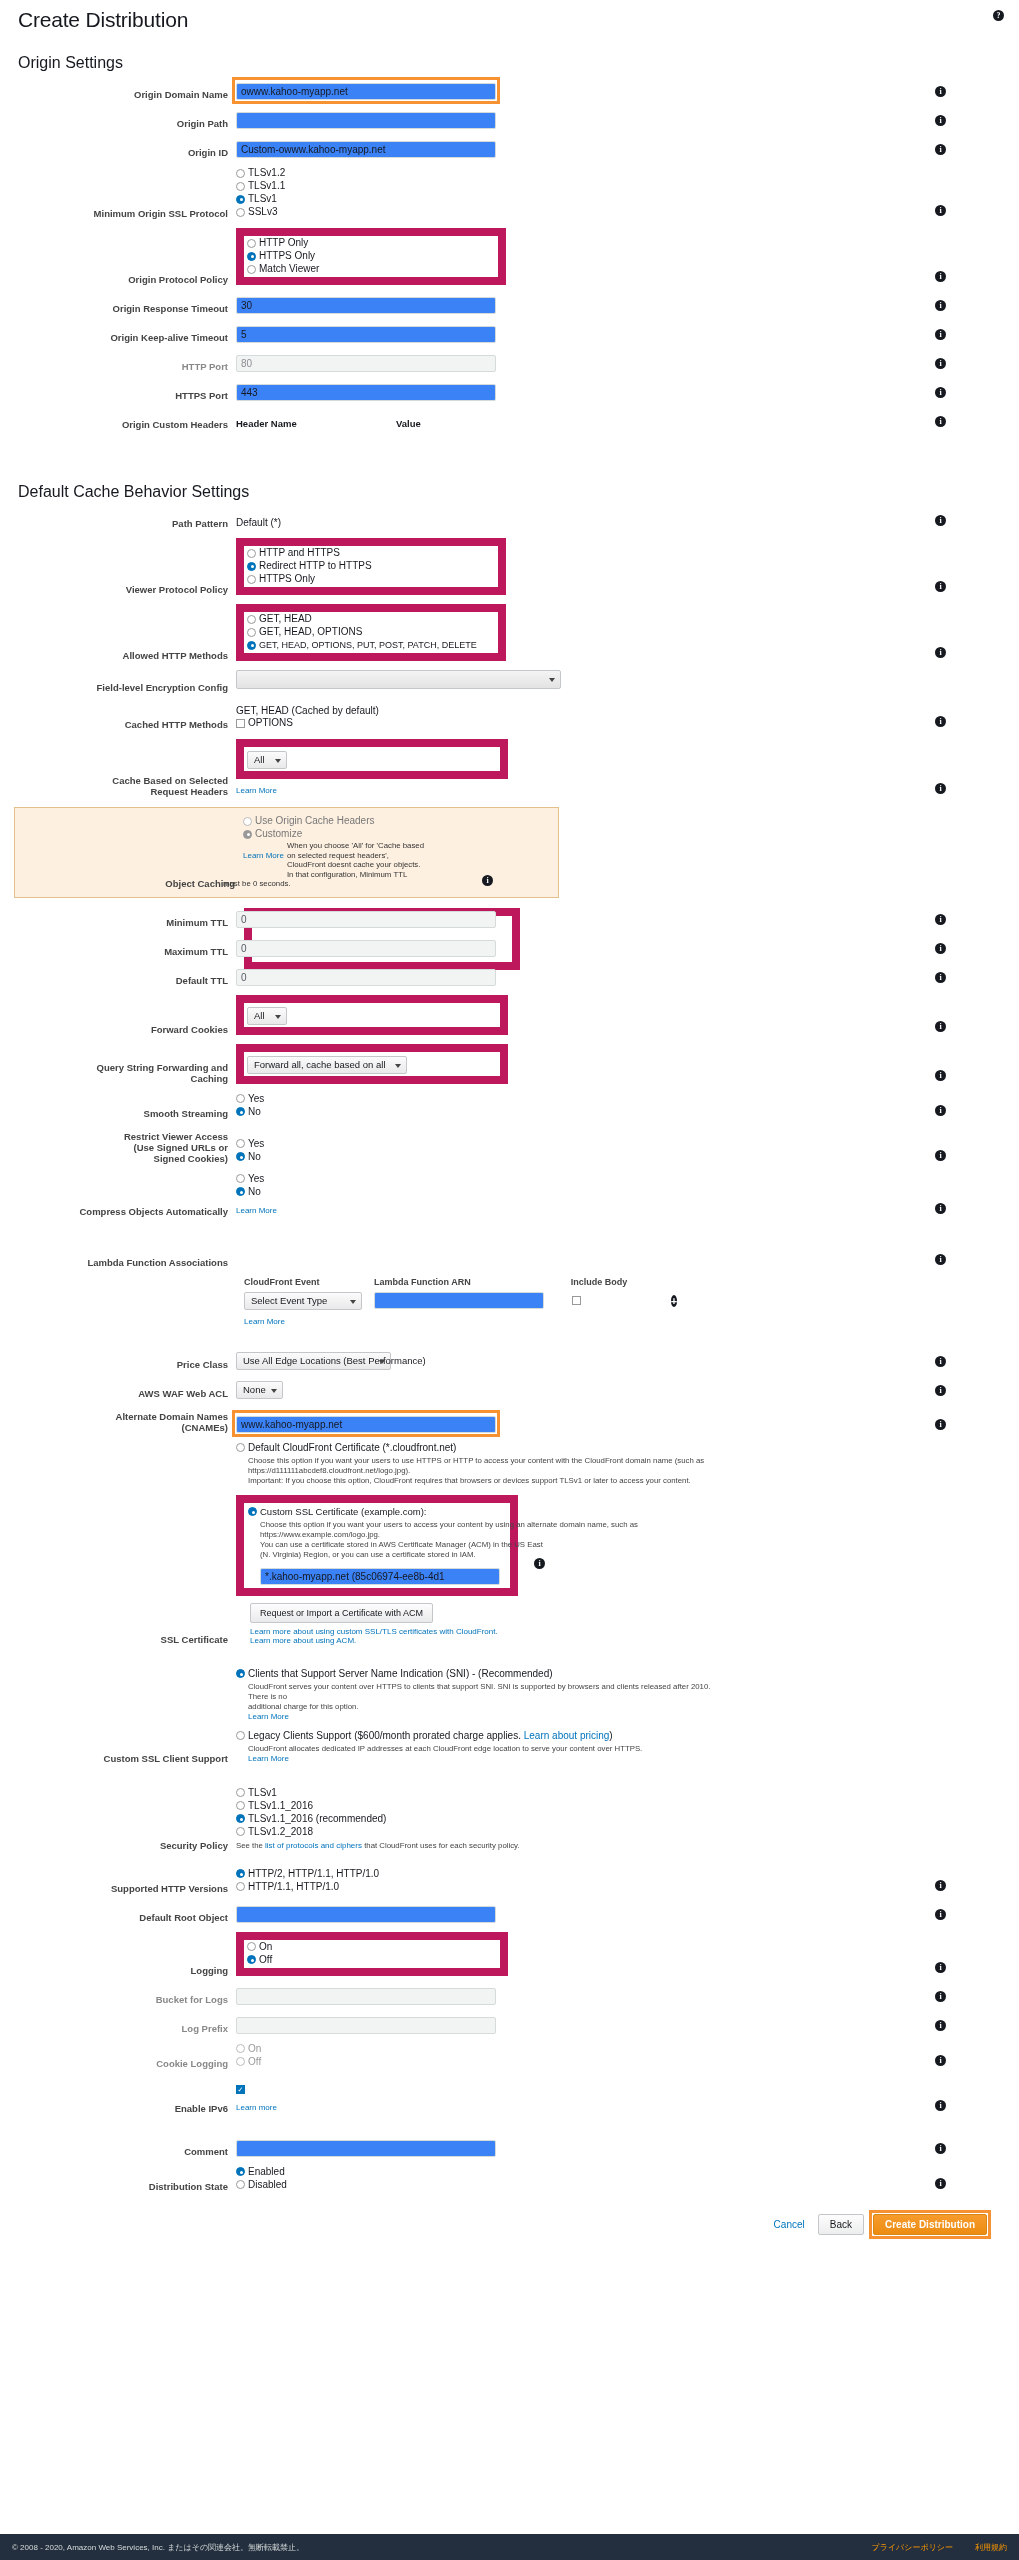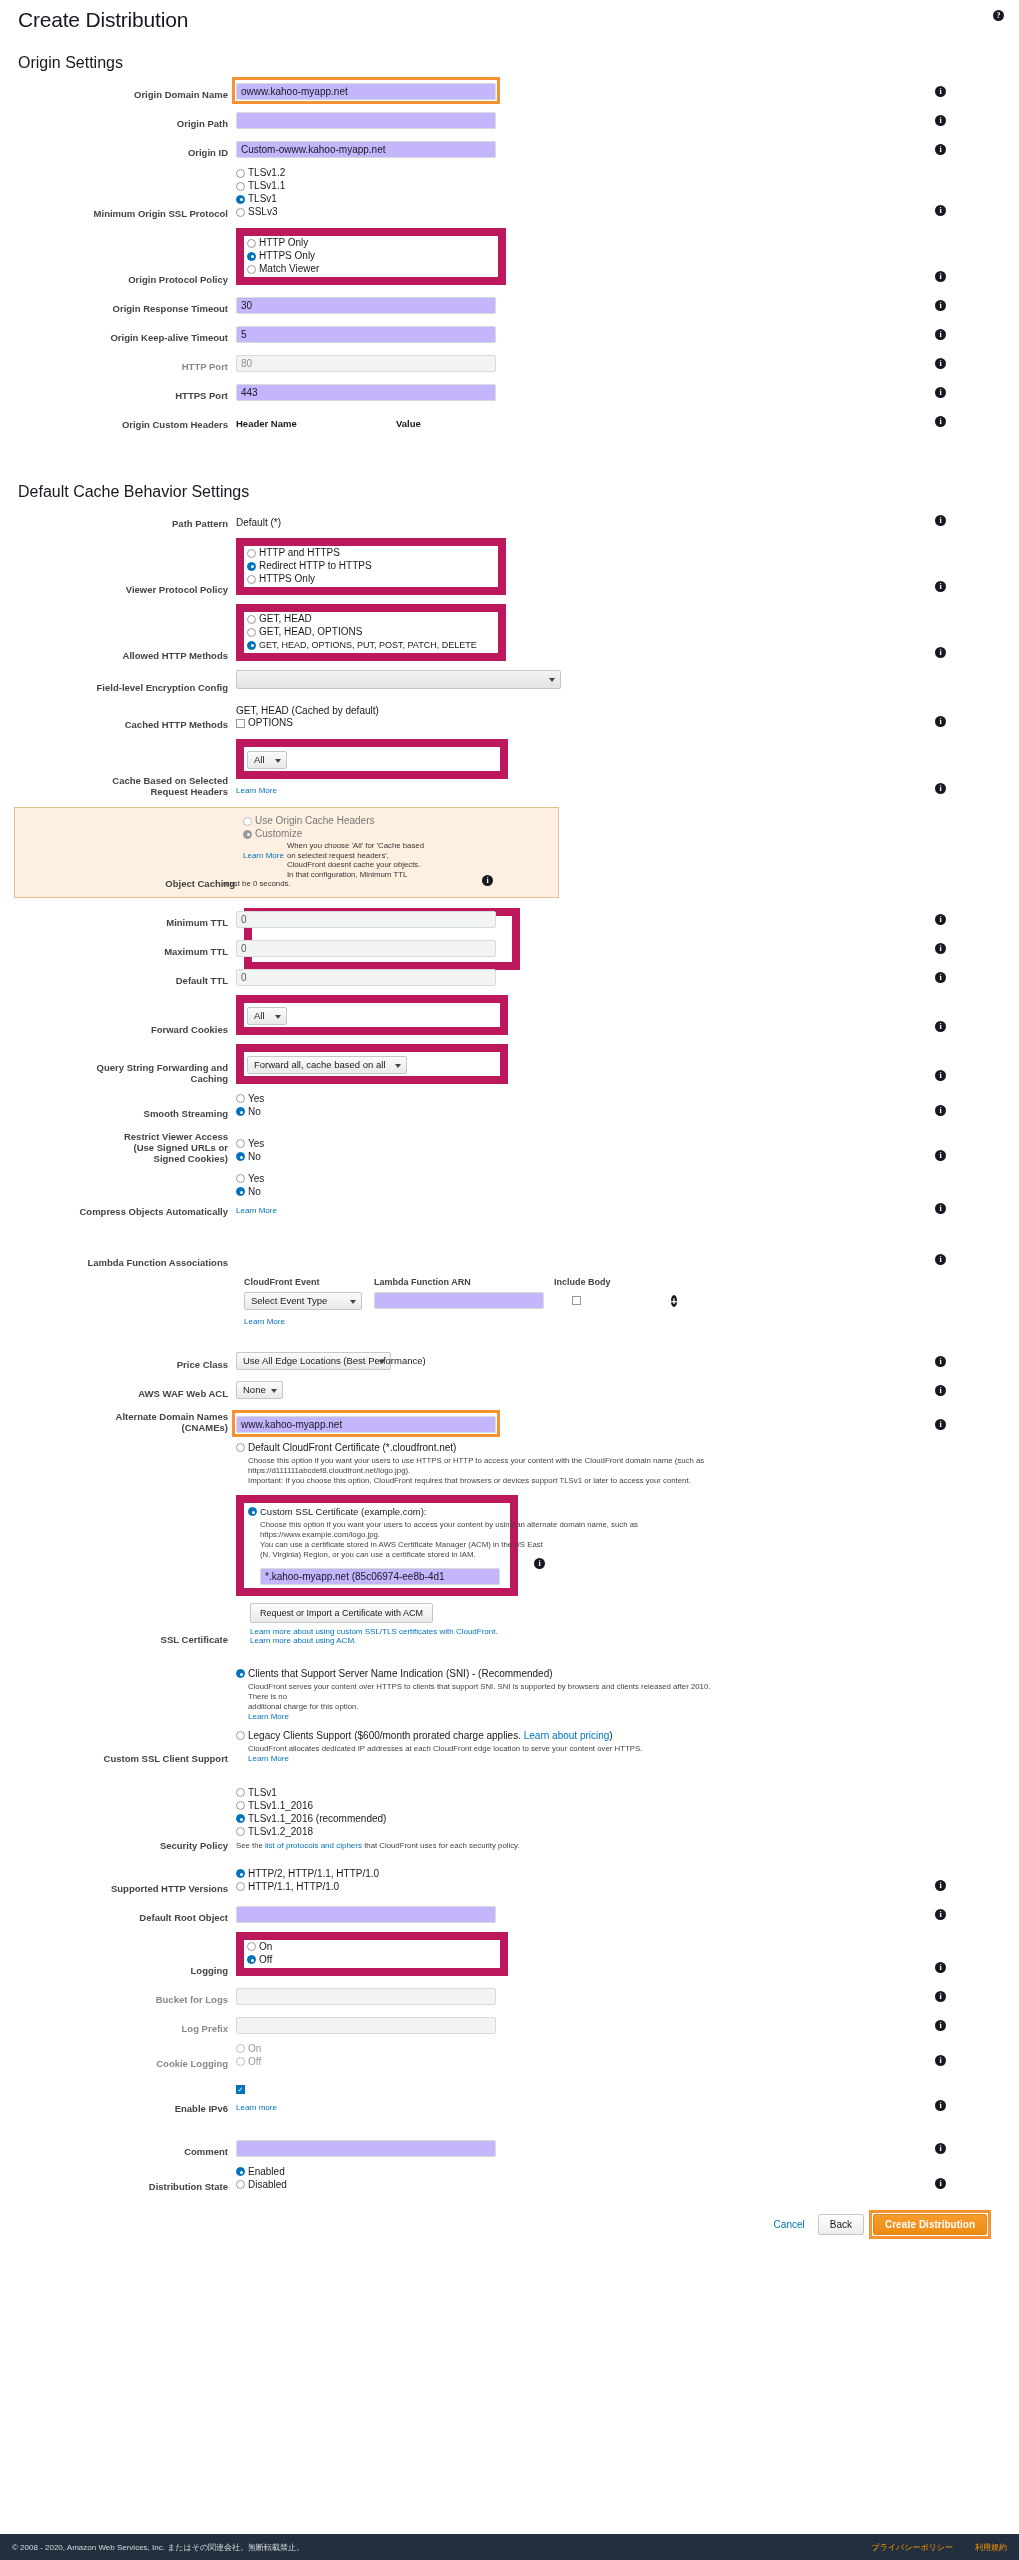"owww.kahoo-myapp.net" input.txt { background: #c4b5fd -> #3b82f6 }
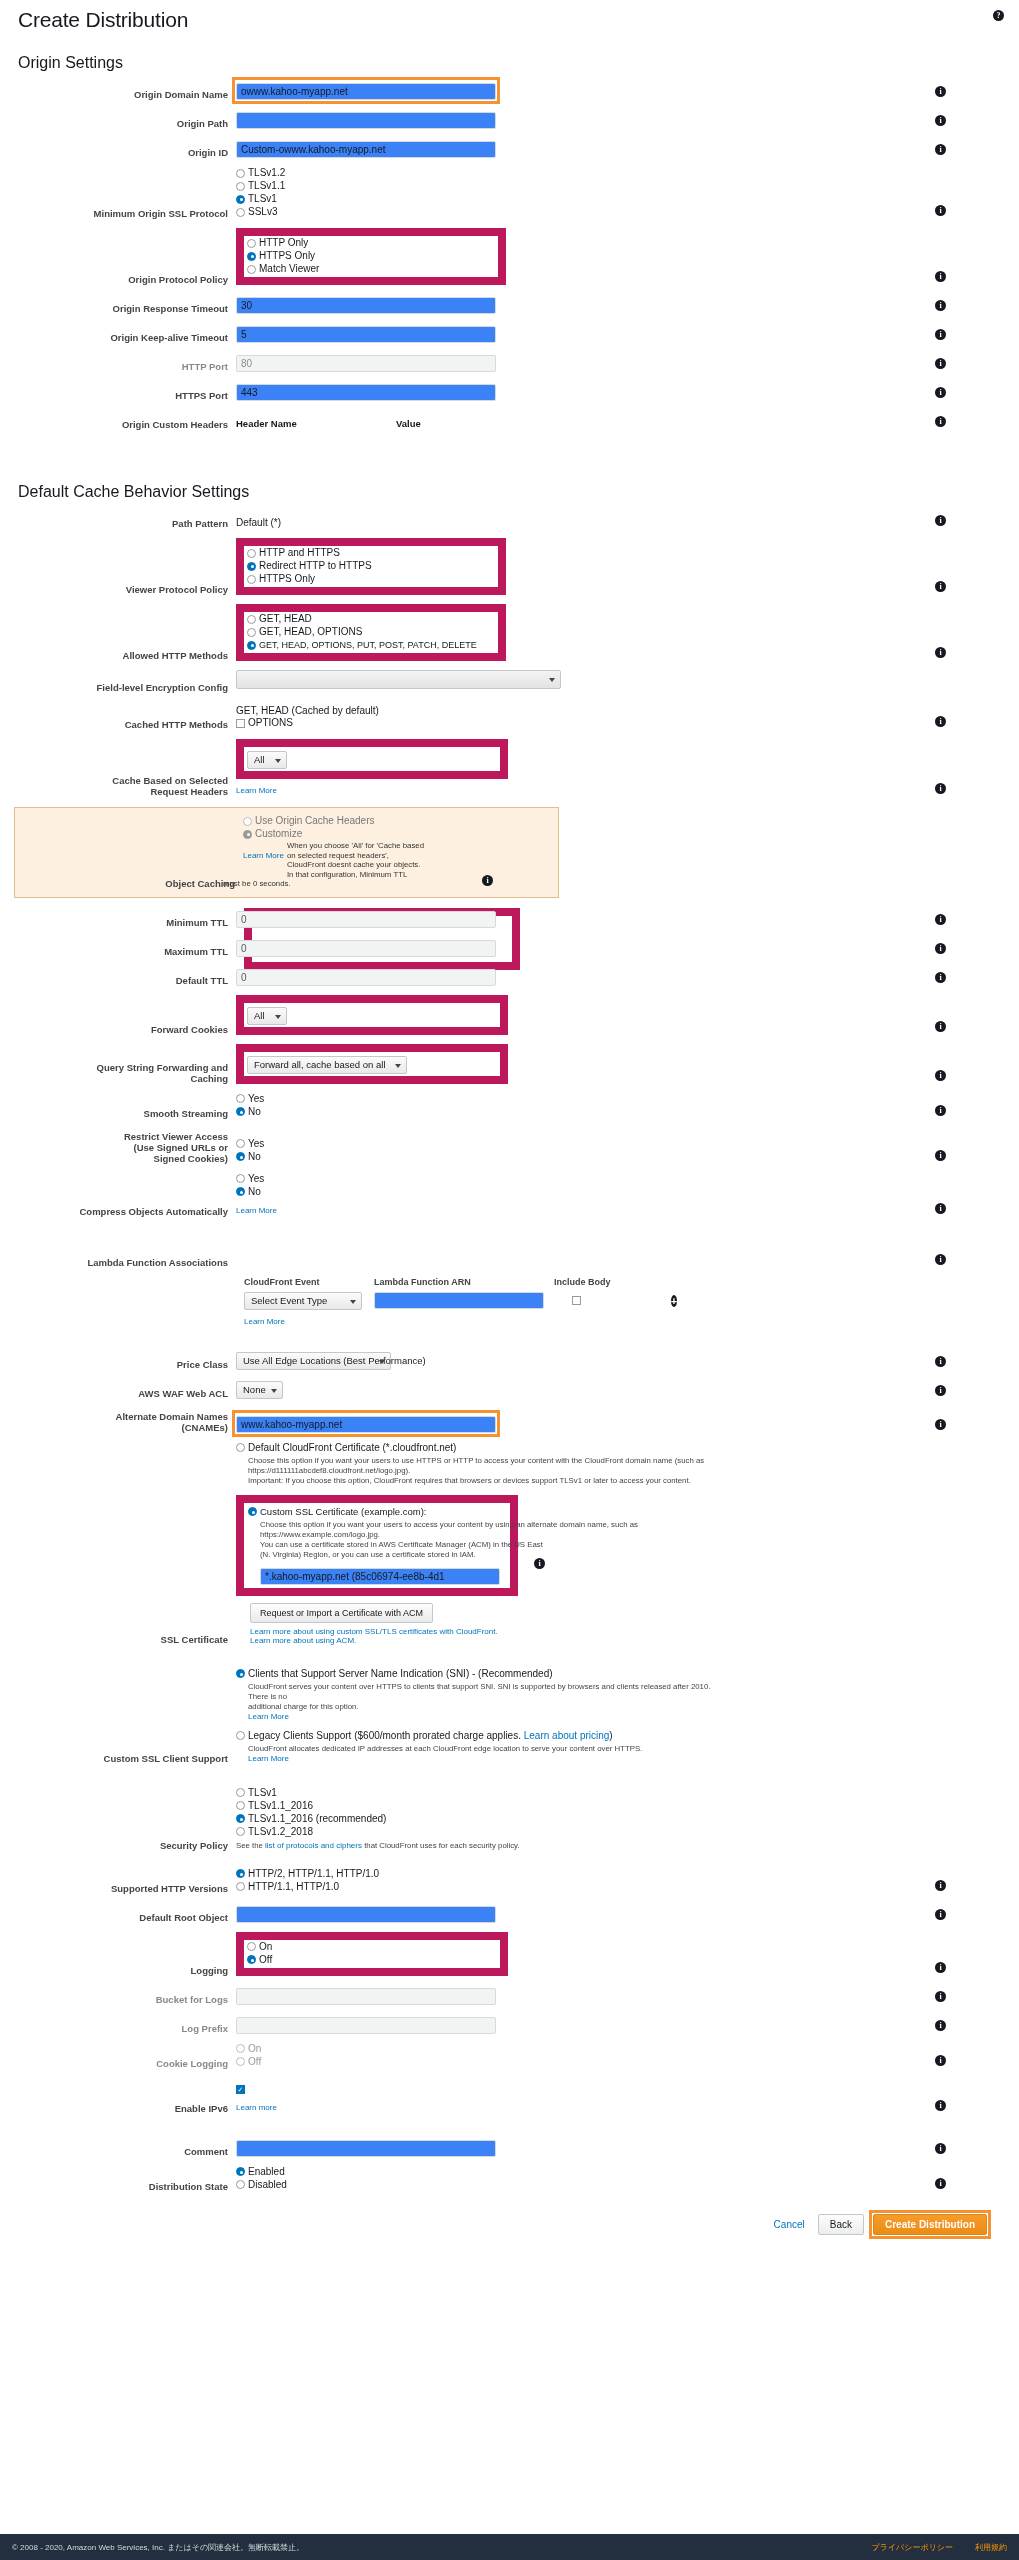"Include Body" .lam-head .c3 { text-align: none -> center }
